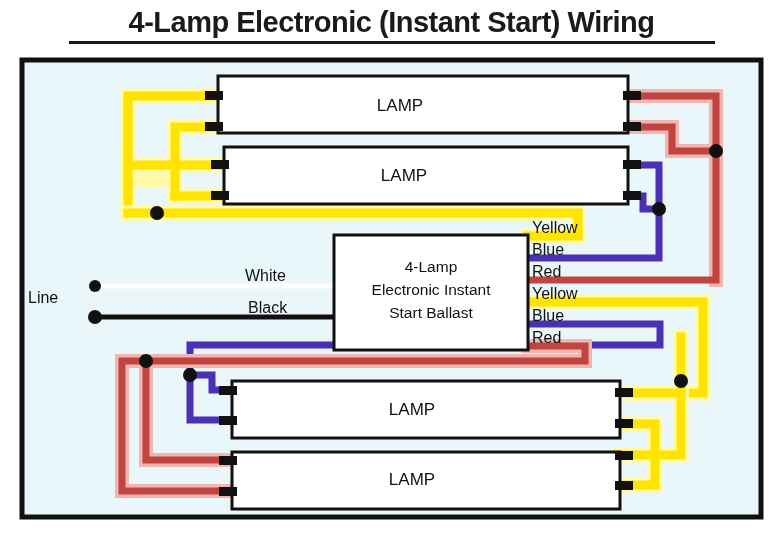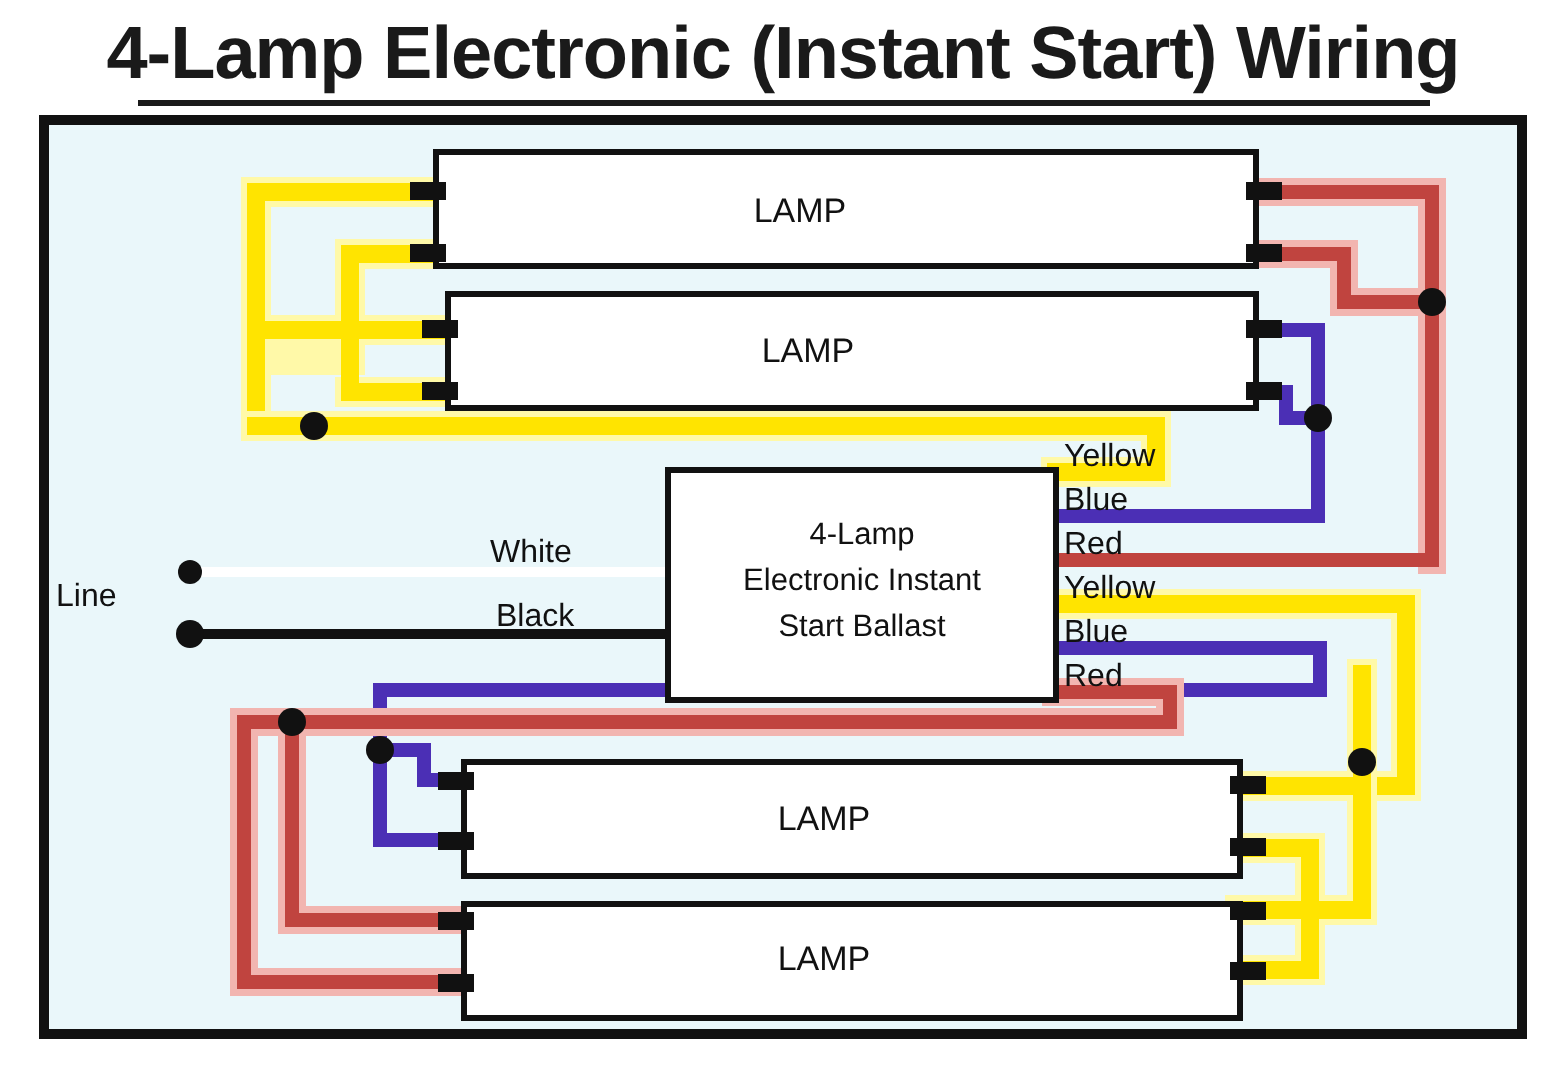"4-Lamp Electronic (Instant Start) Wiring" #page-title { font-size: 37px -> 29px }
